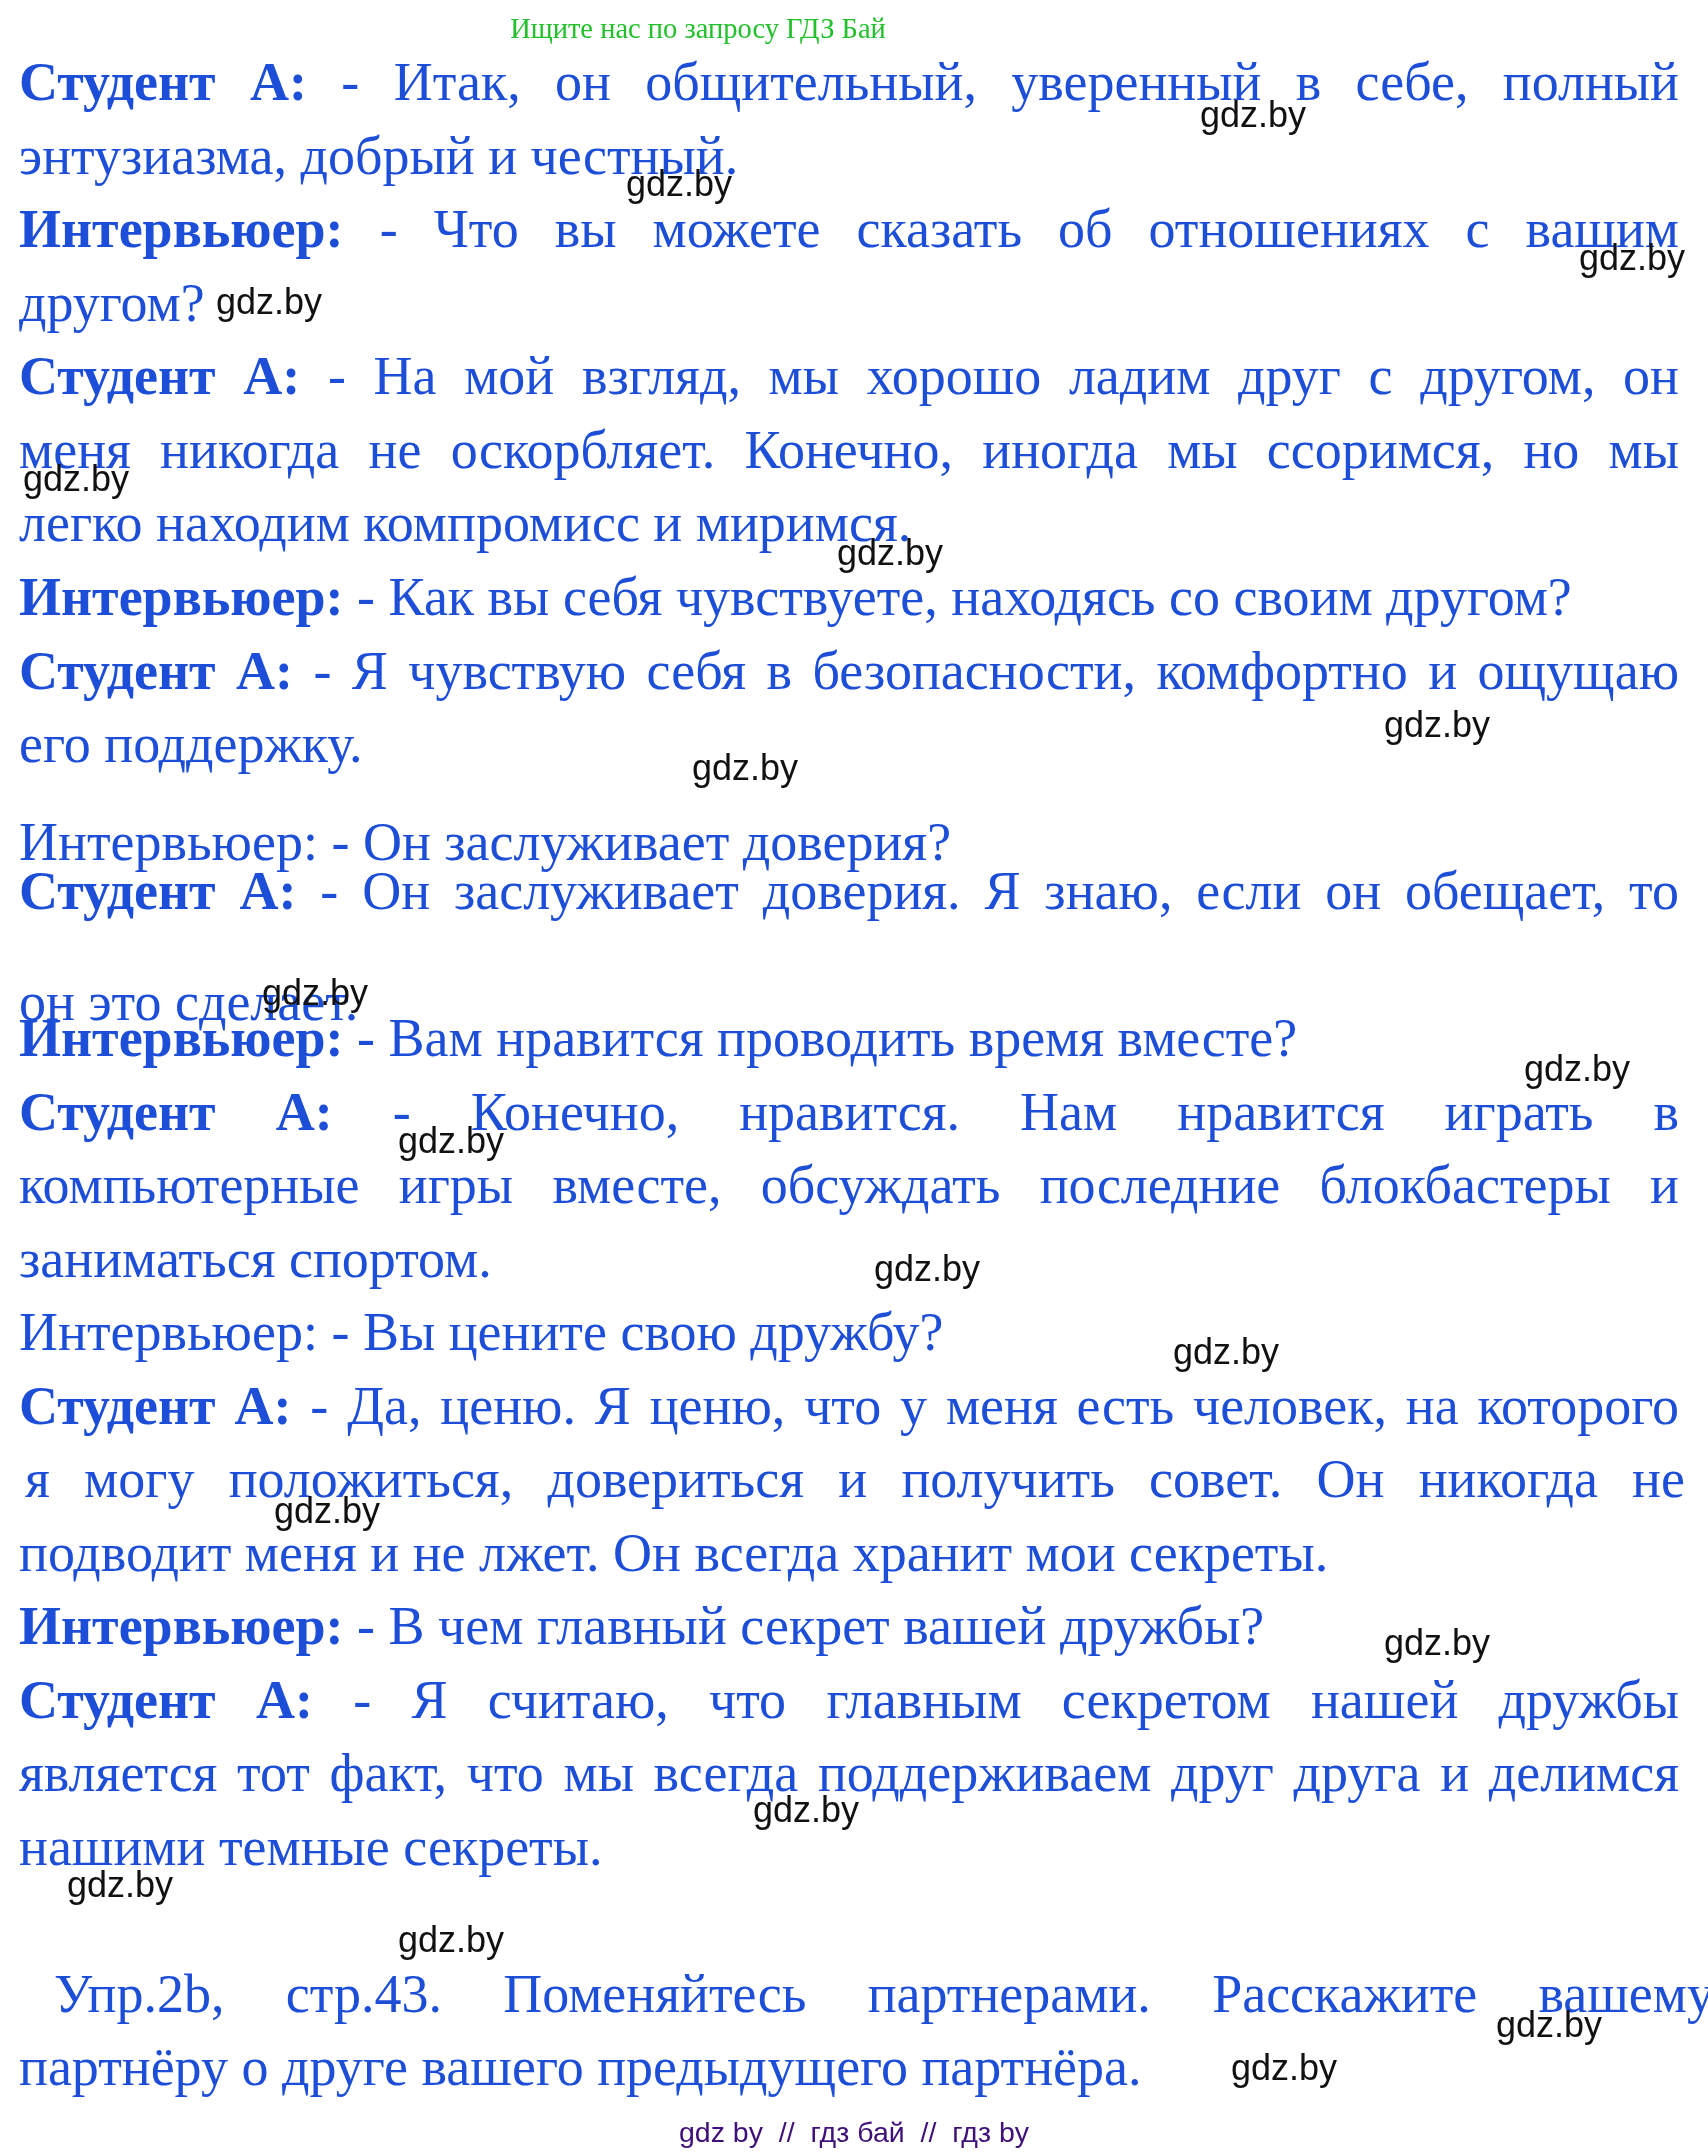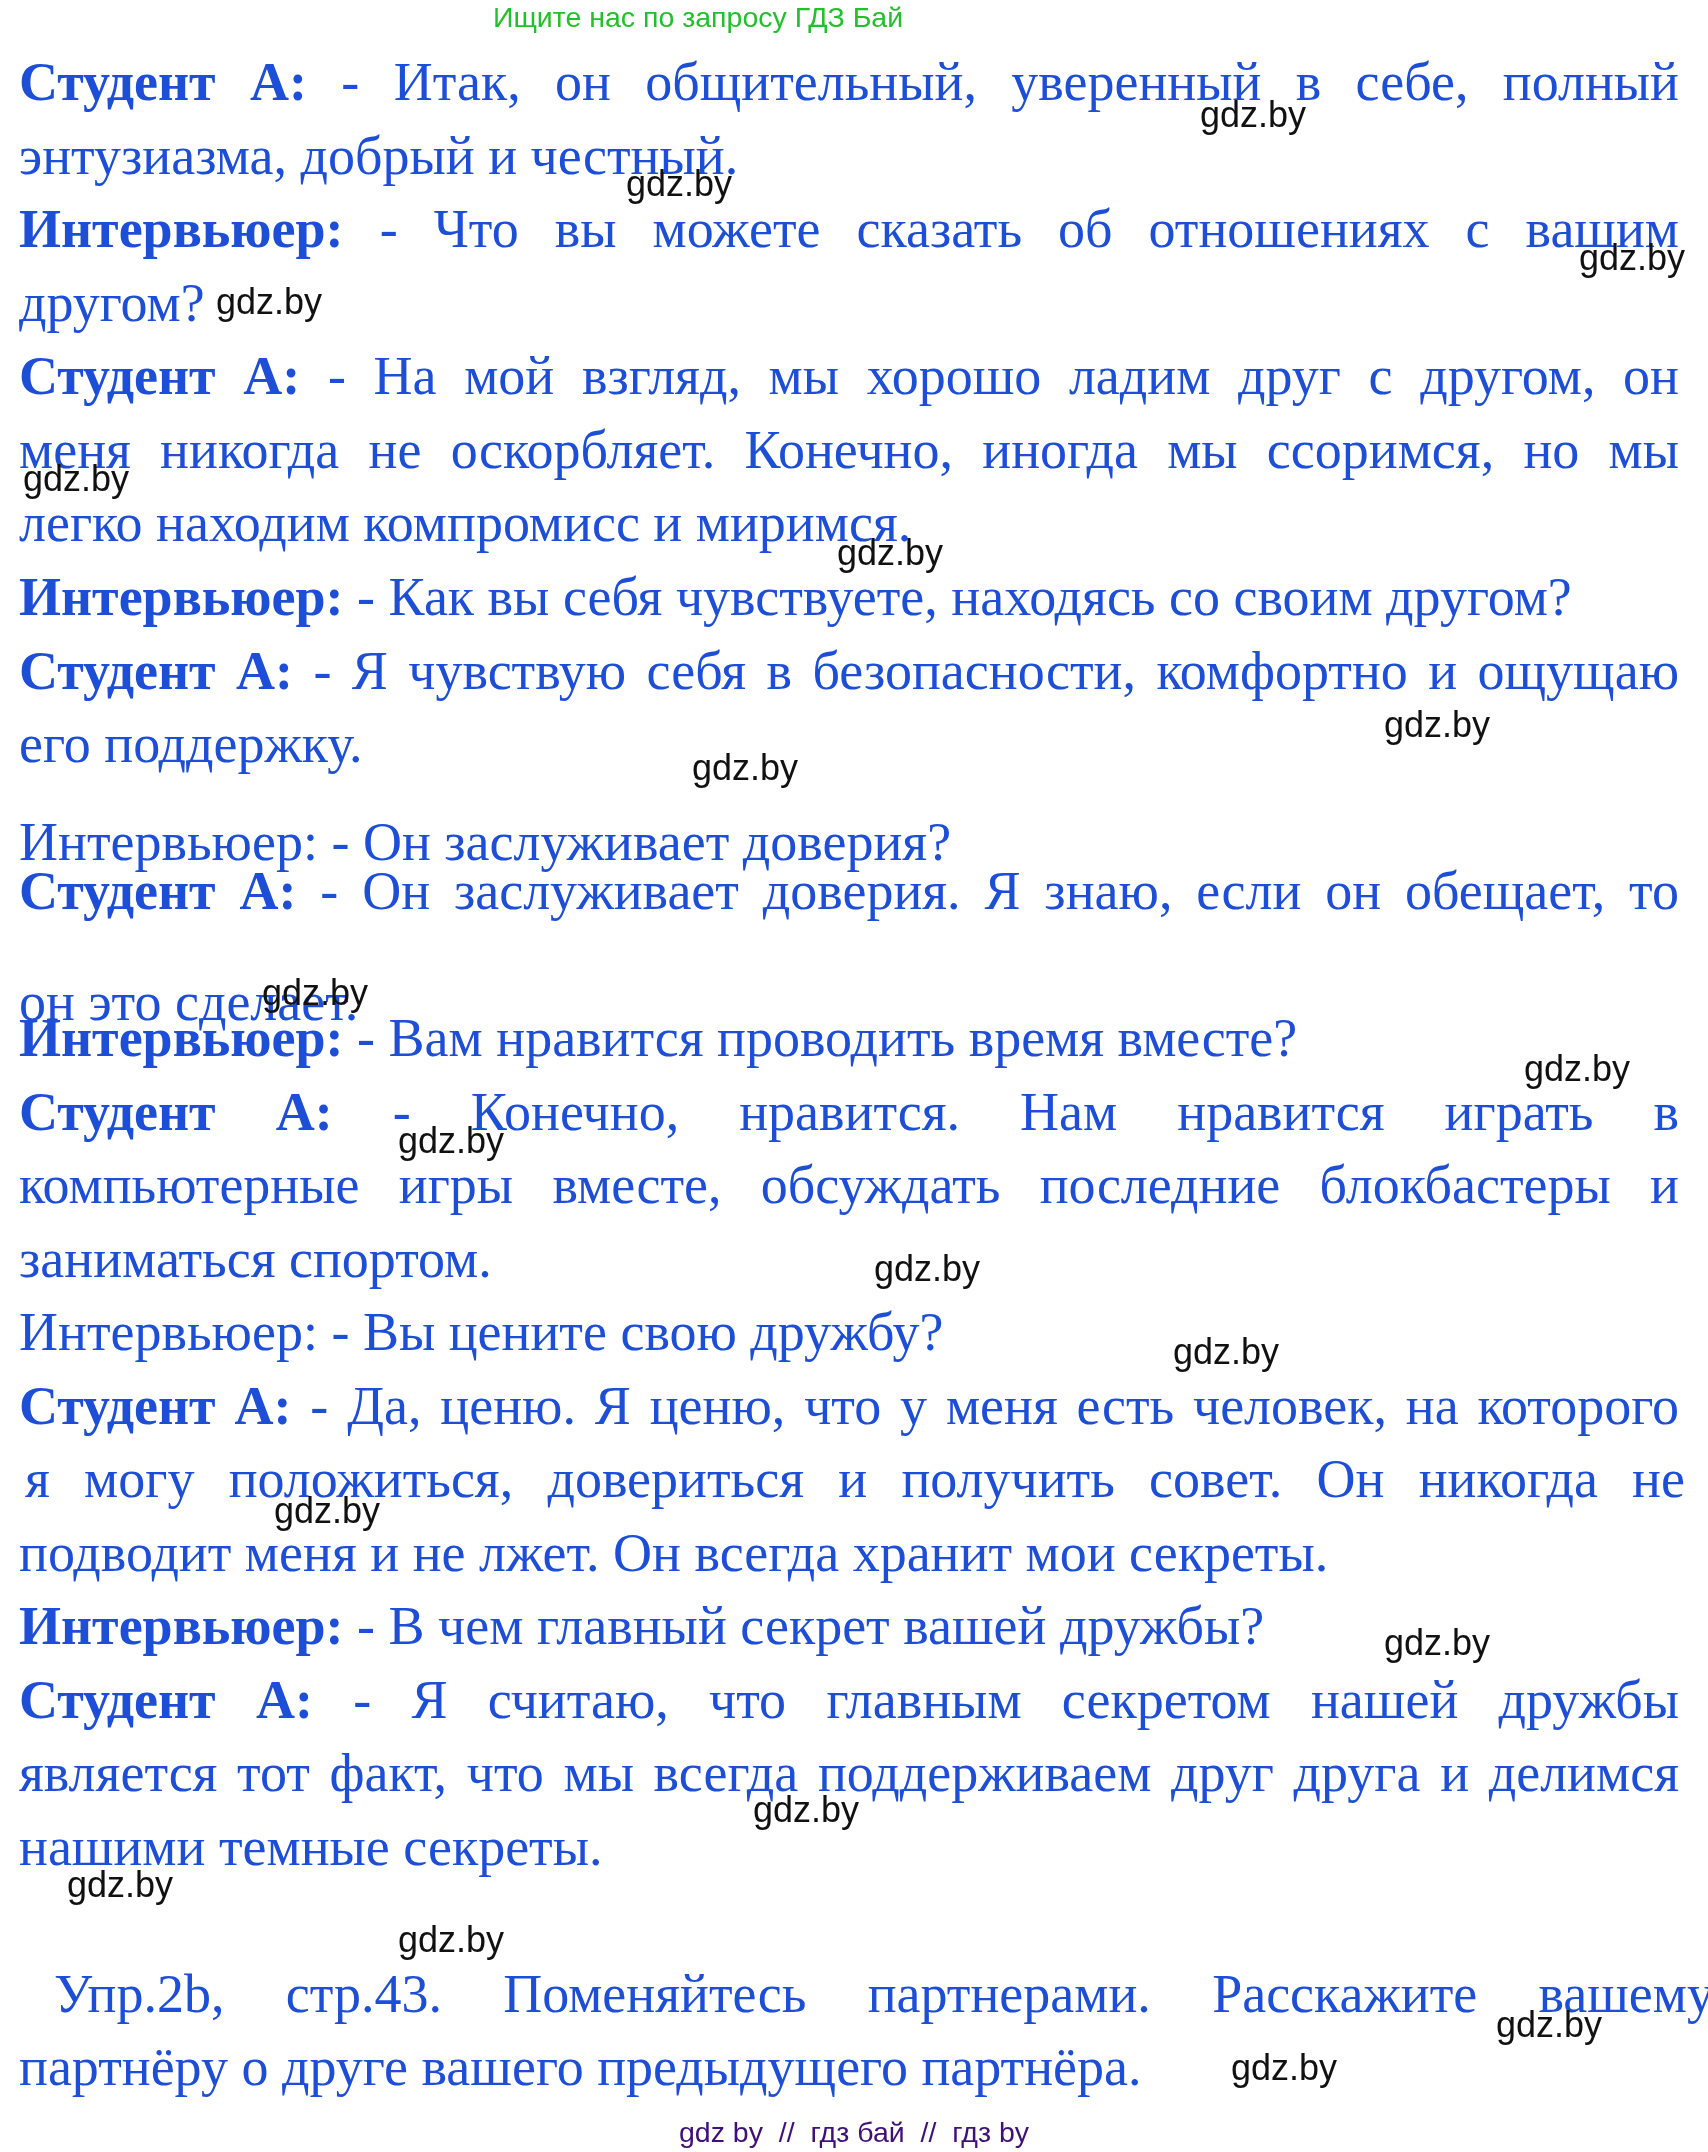"Ищите нас по запросу ГДЗ" .header { font-family: Liberation Sans, sans-serif -> Liberation Serif, serif; top: 0 -> 12px }
